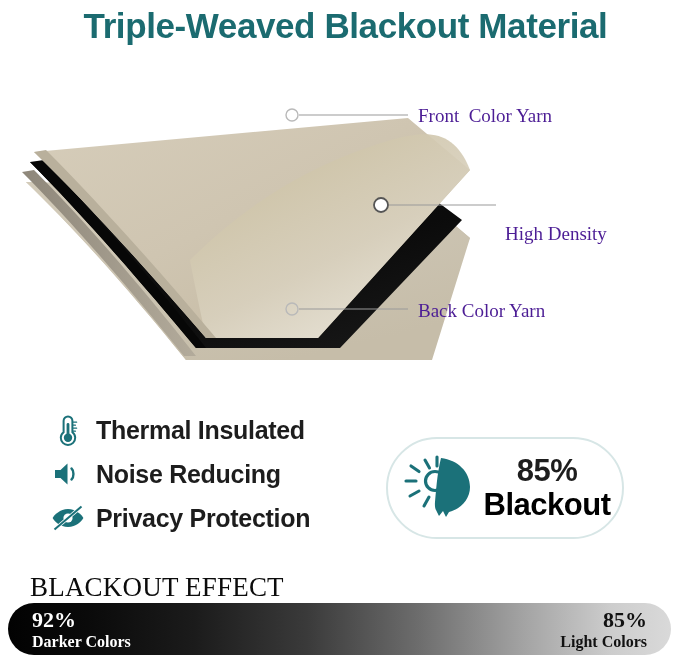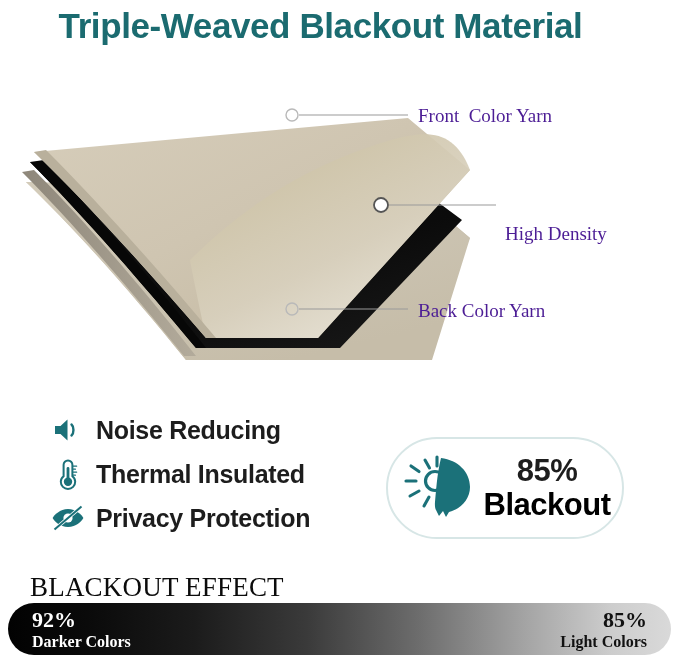"Triple-Weaved Blackout Material" .title { padding-left: none -> 25px }
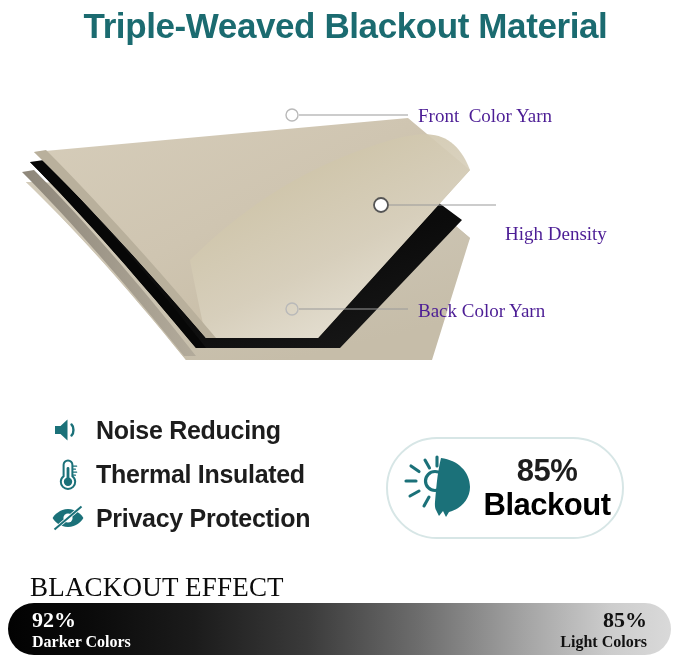"Noise Reducing" div.feature-row { order: before "Thermal Insulated" -> after "Thermal Insulated" }
